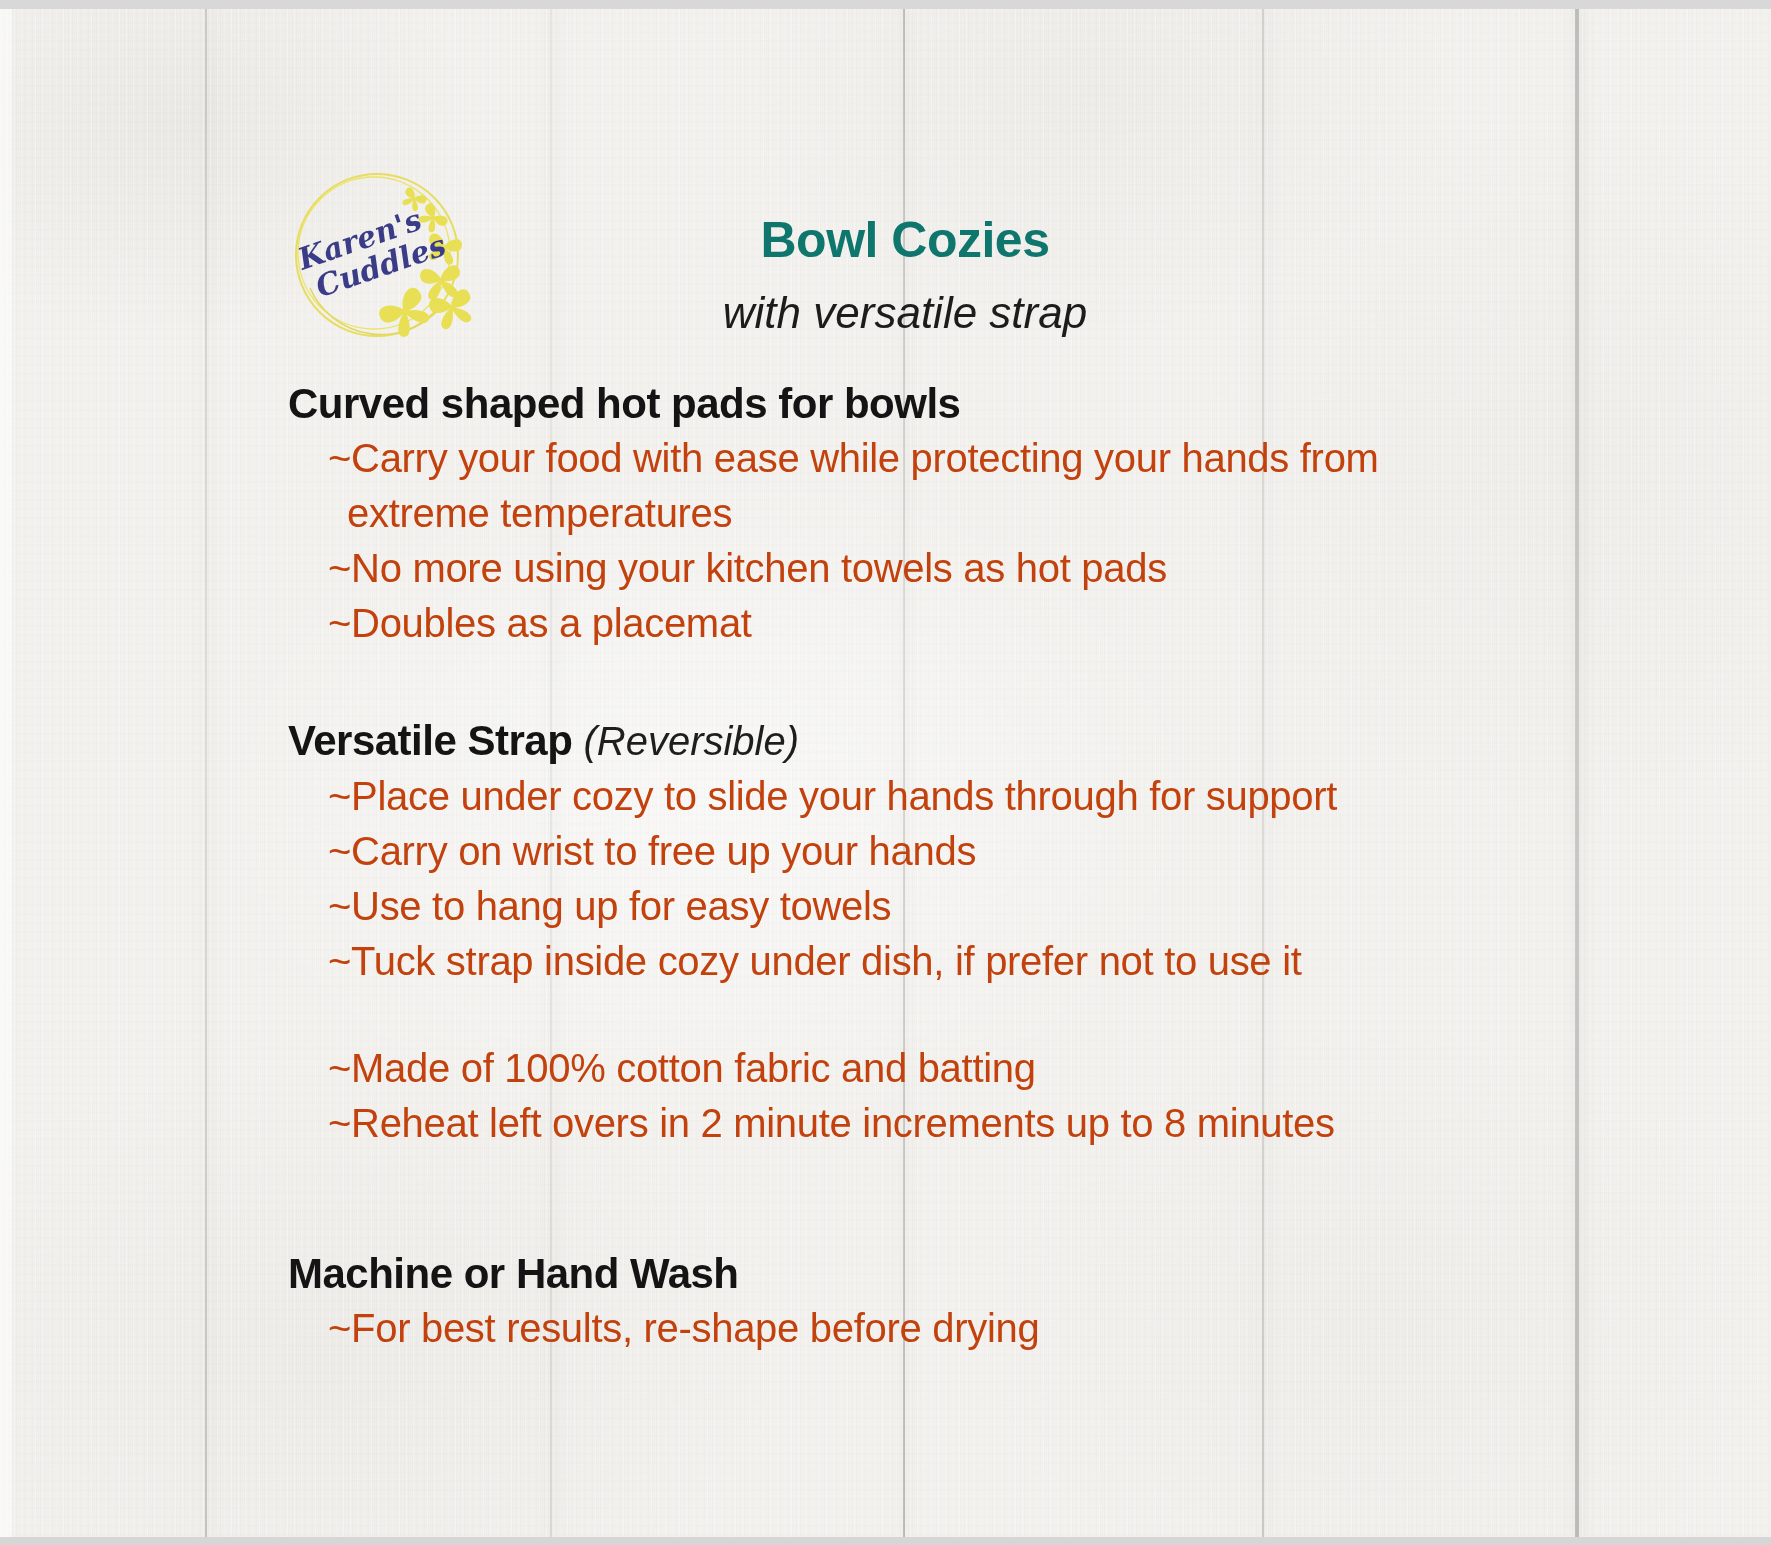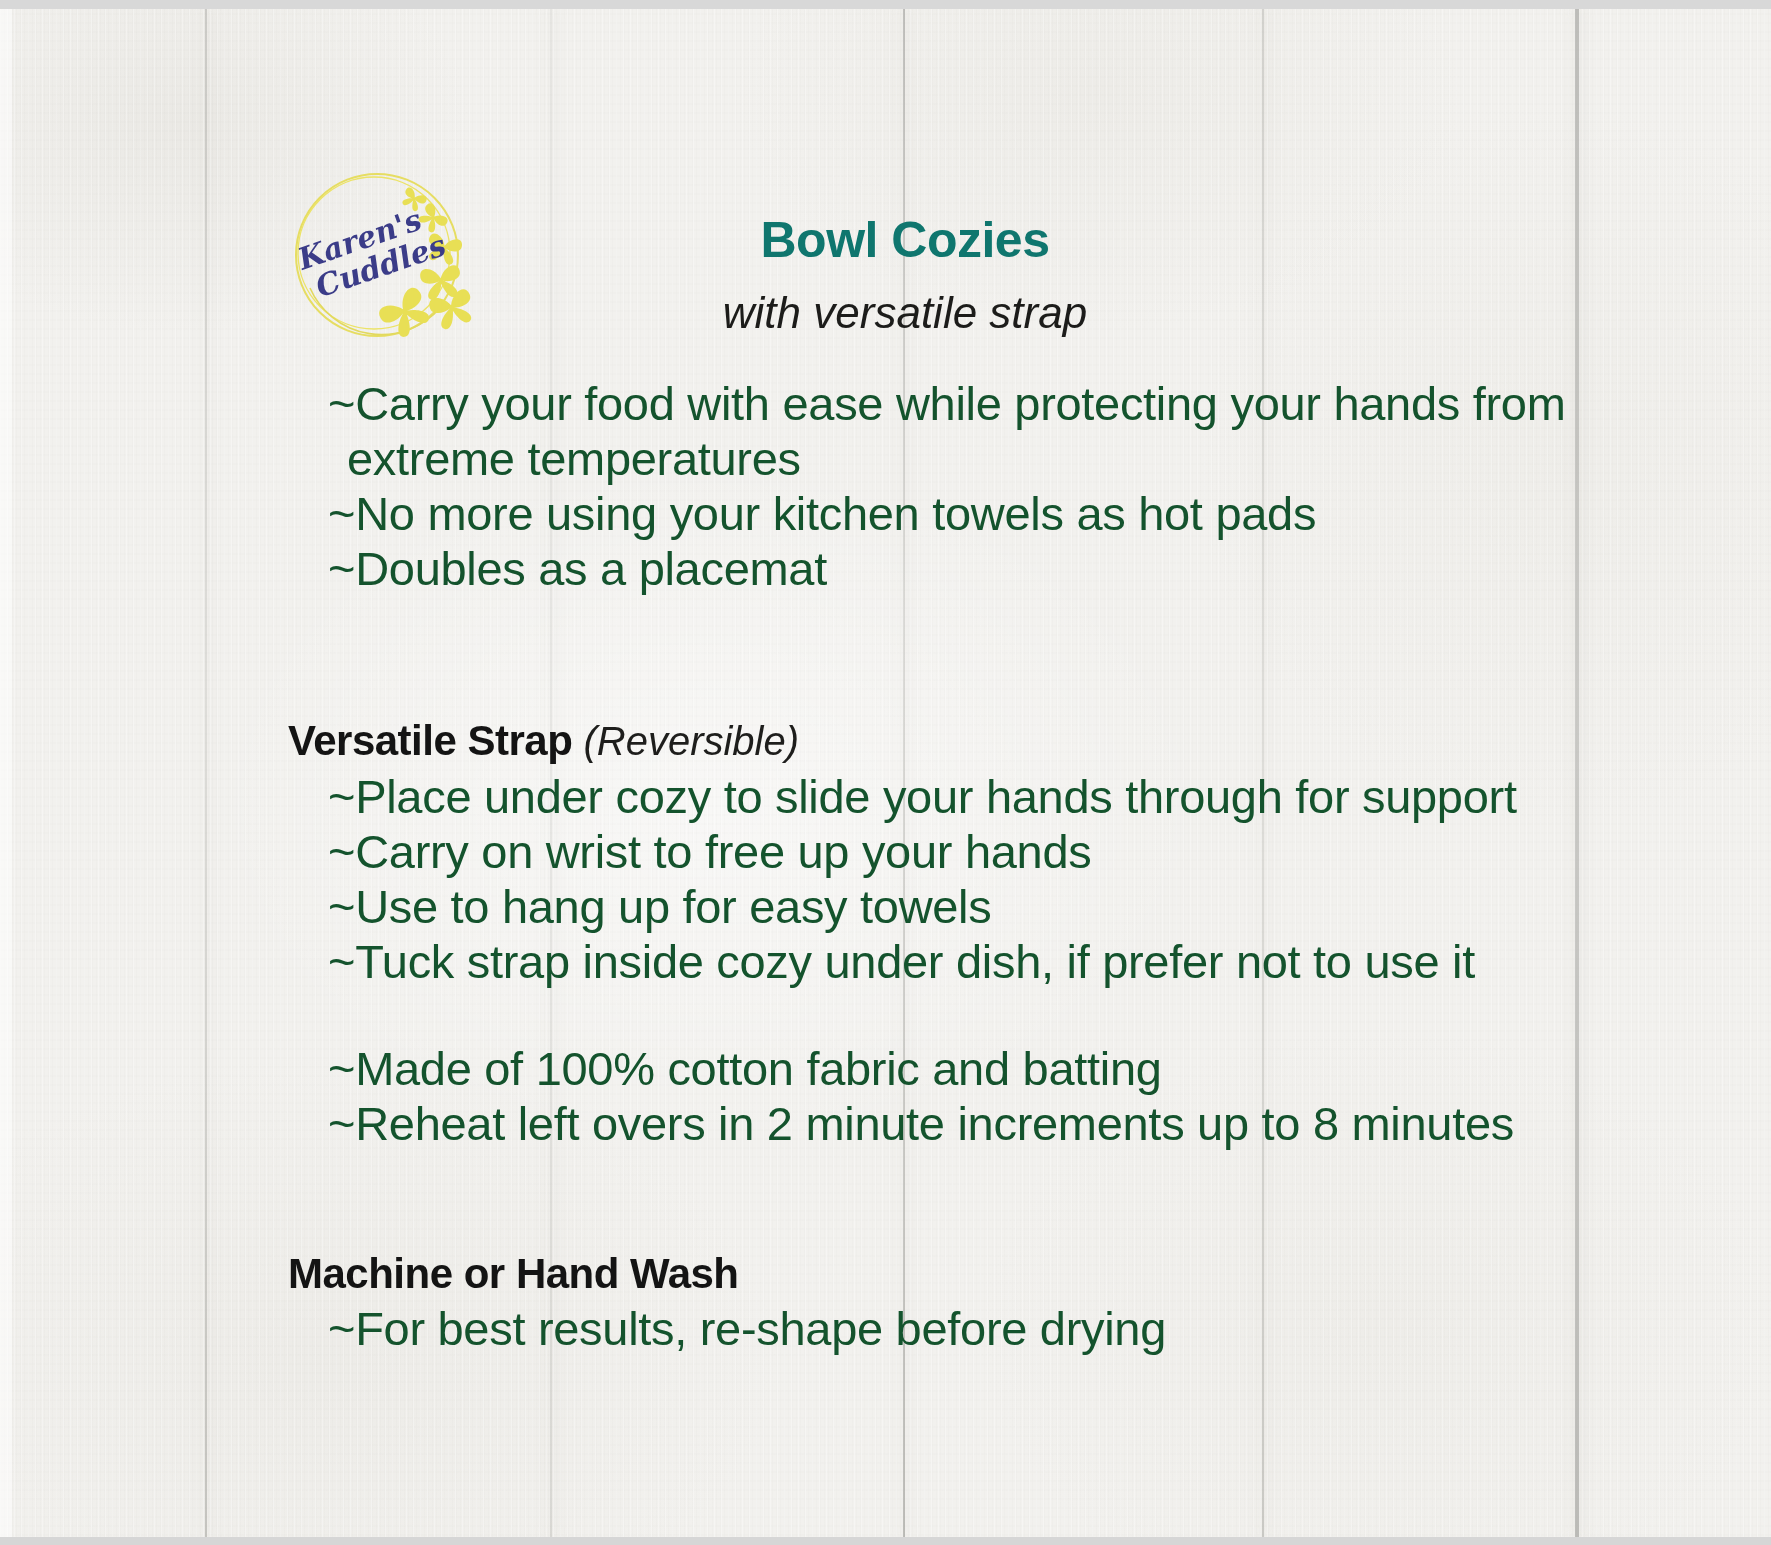"Curved shaped hot pads for" div.sec-heading { html: none -> <div>Curved shaped hot pads for bowls</div> }
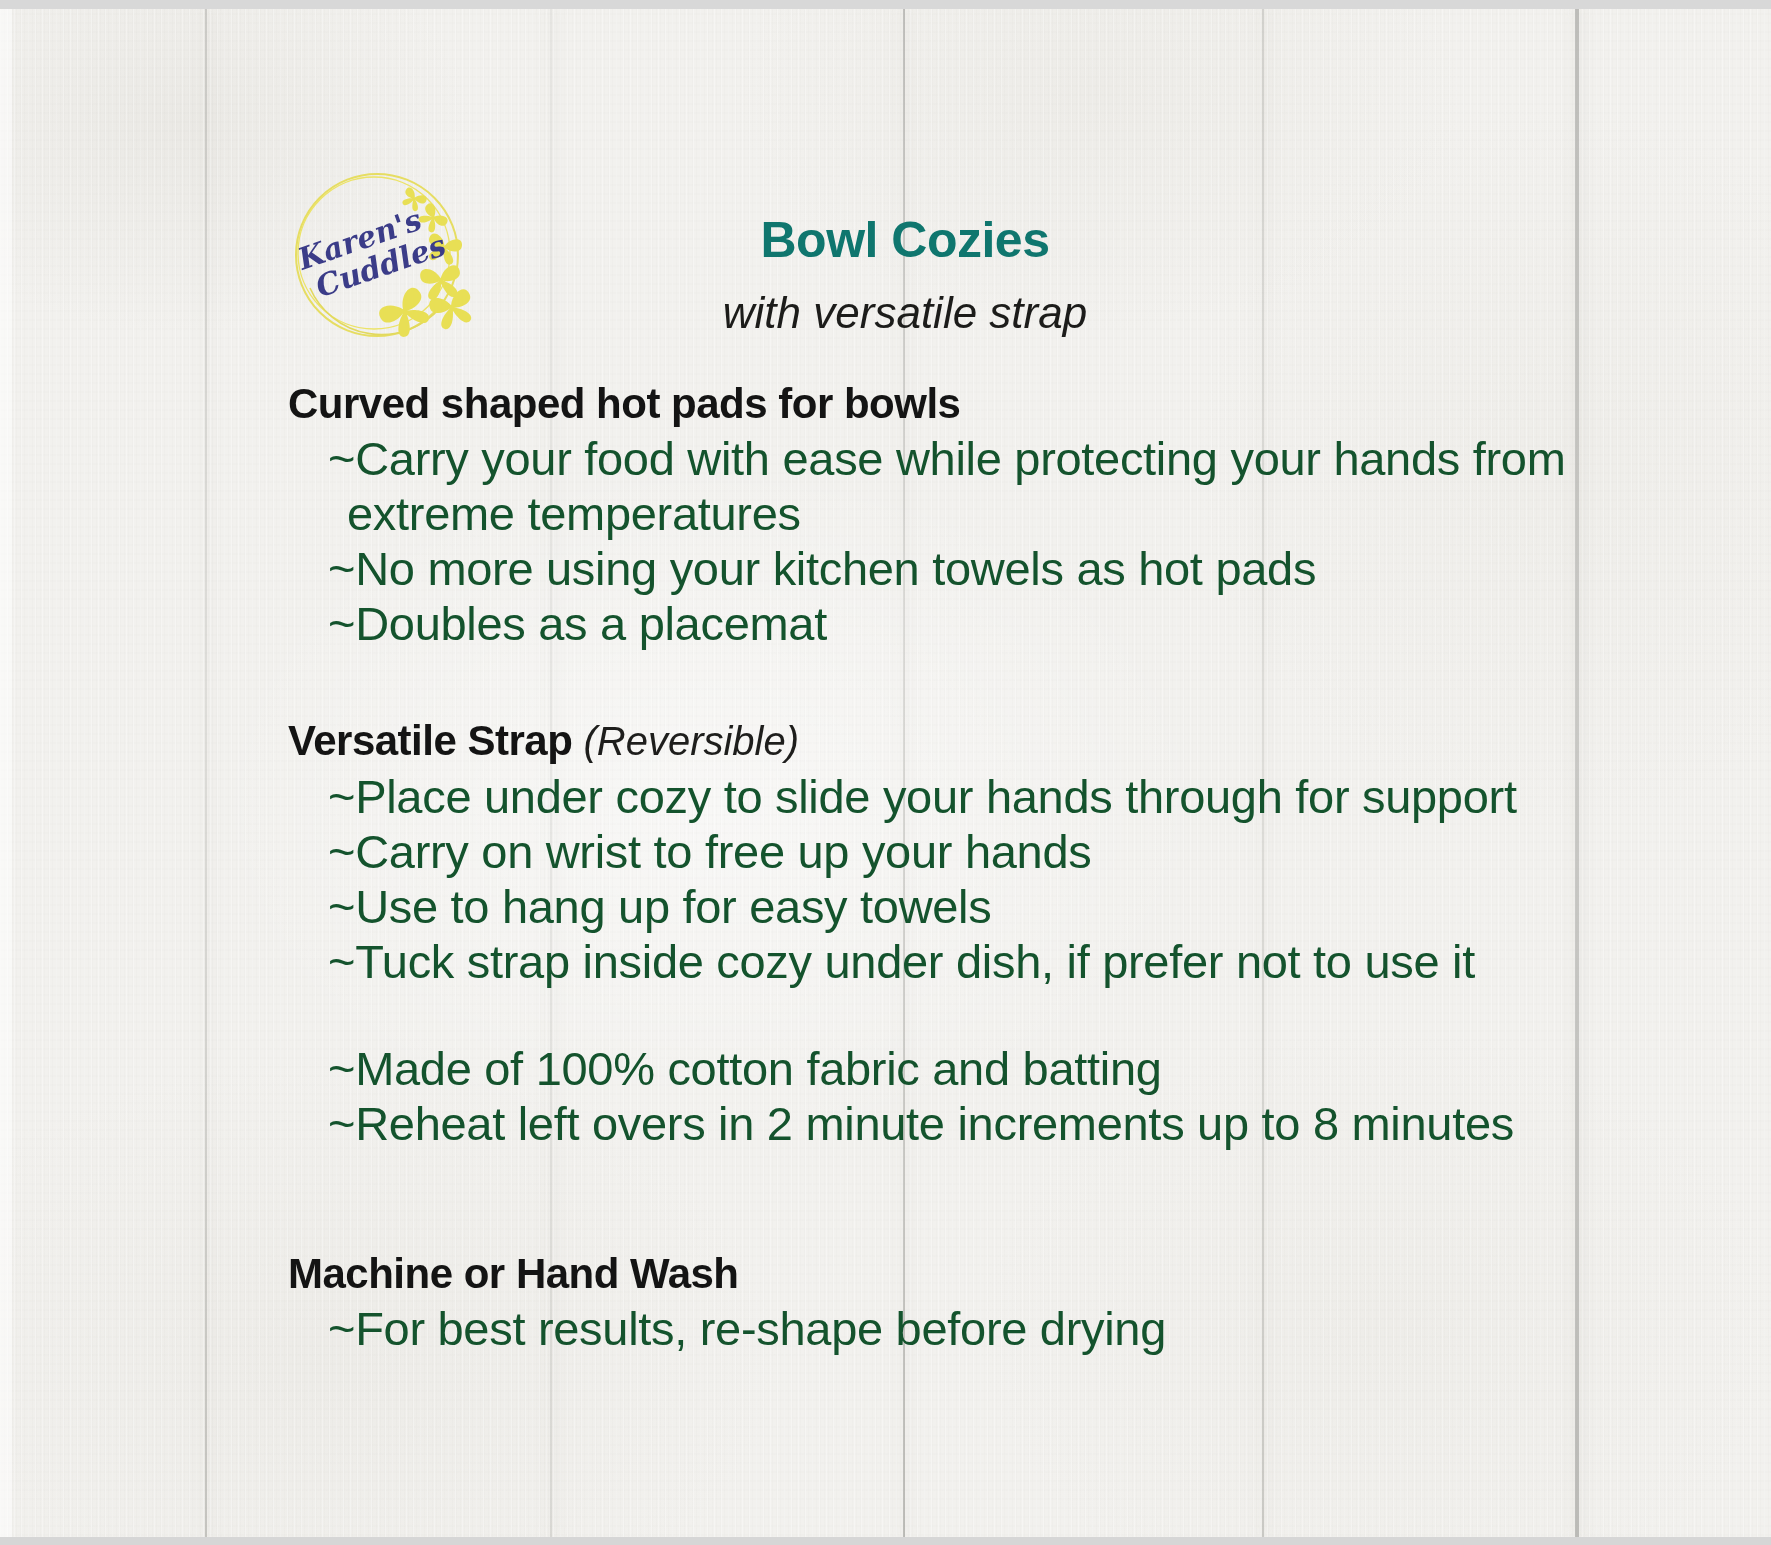"~Carry your food with ease" .bline { color: #14532d -> #c2410c; font-size: 47px -> 40px }
